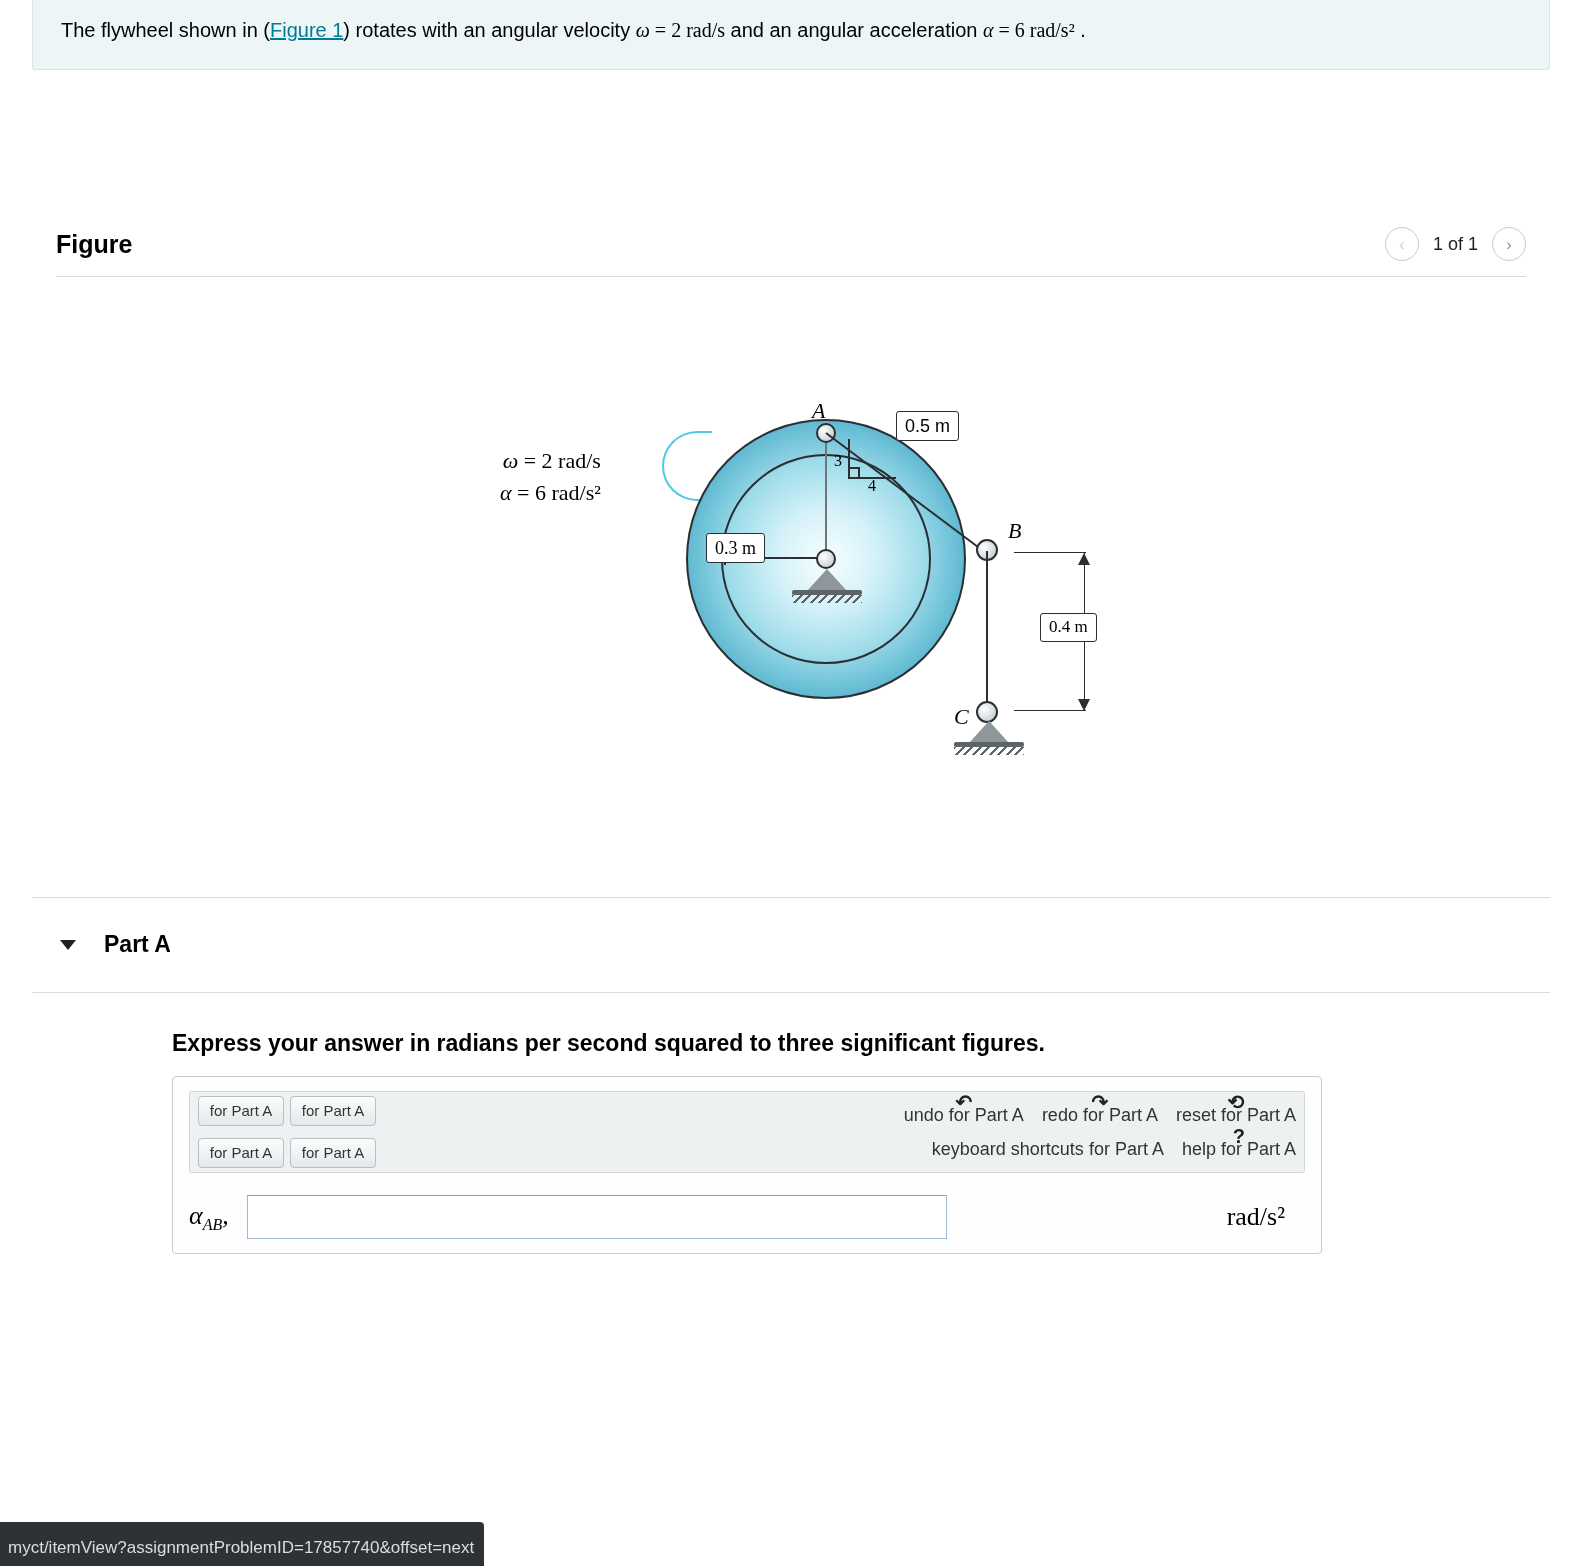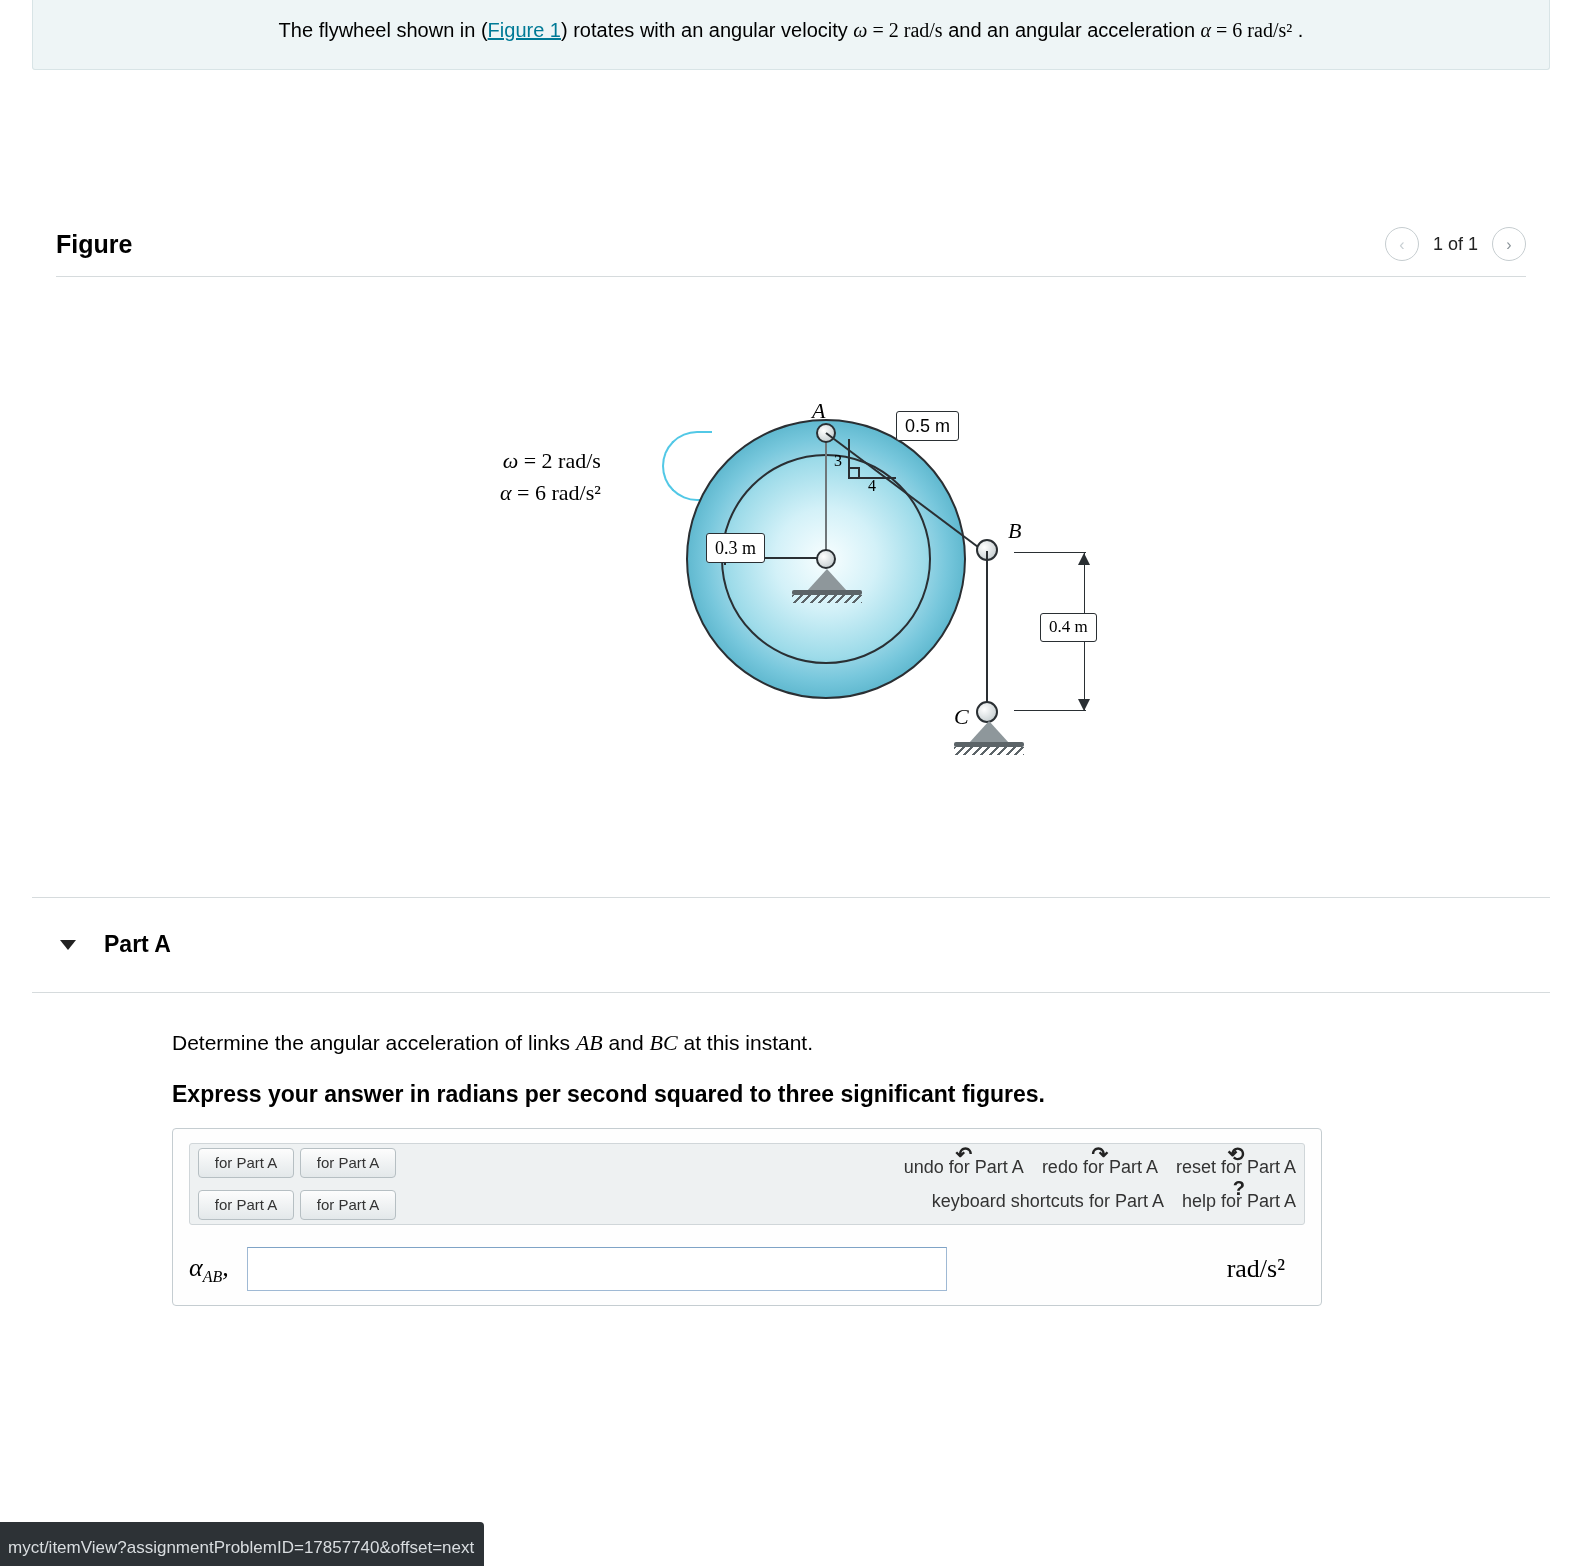"The flywheel shown in (Figure" .problem-statement { text-align: center -> none }
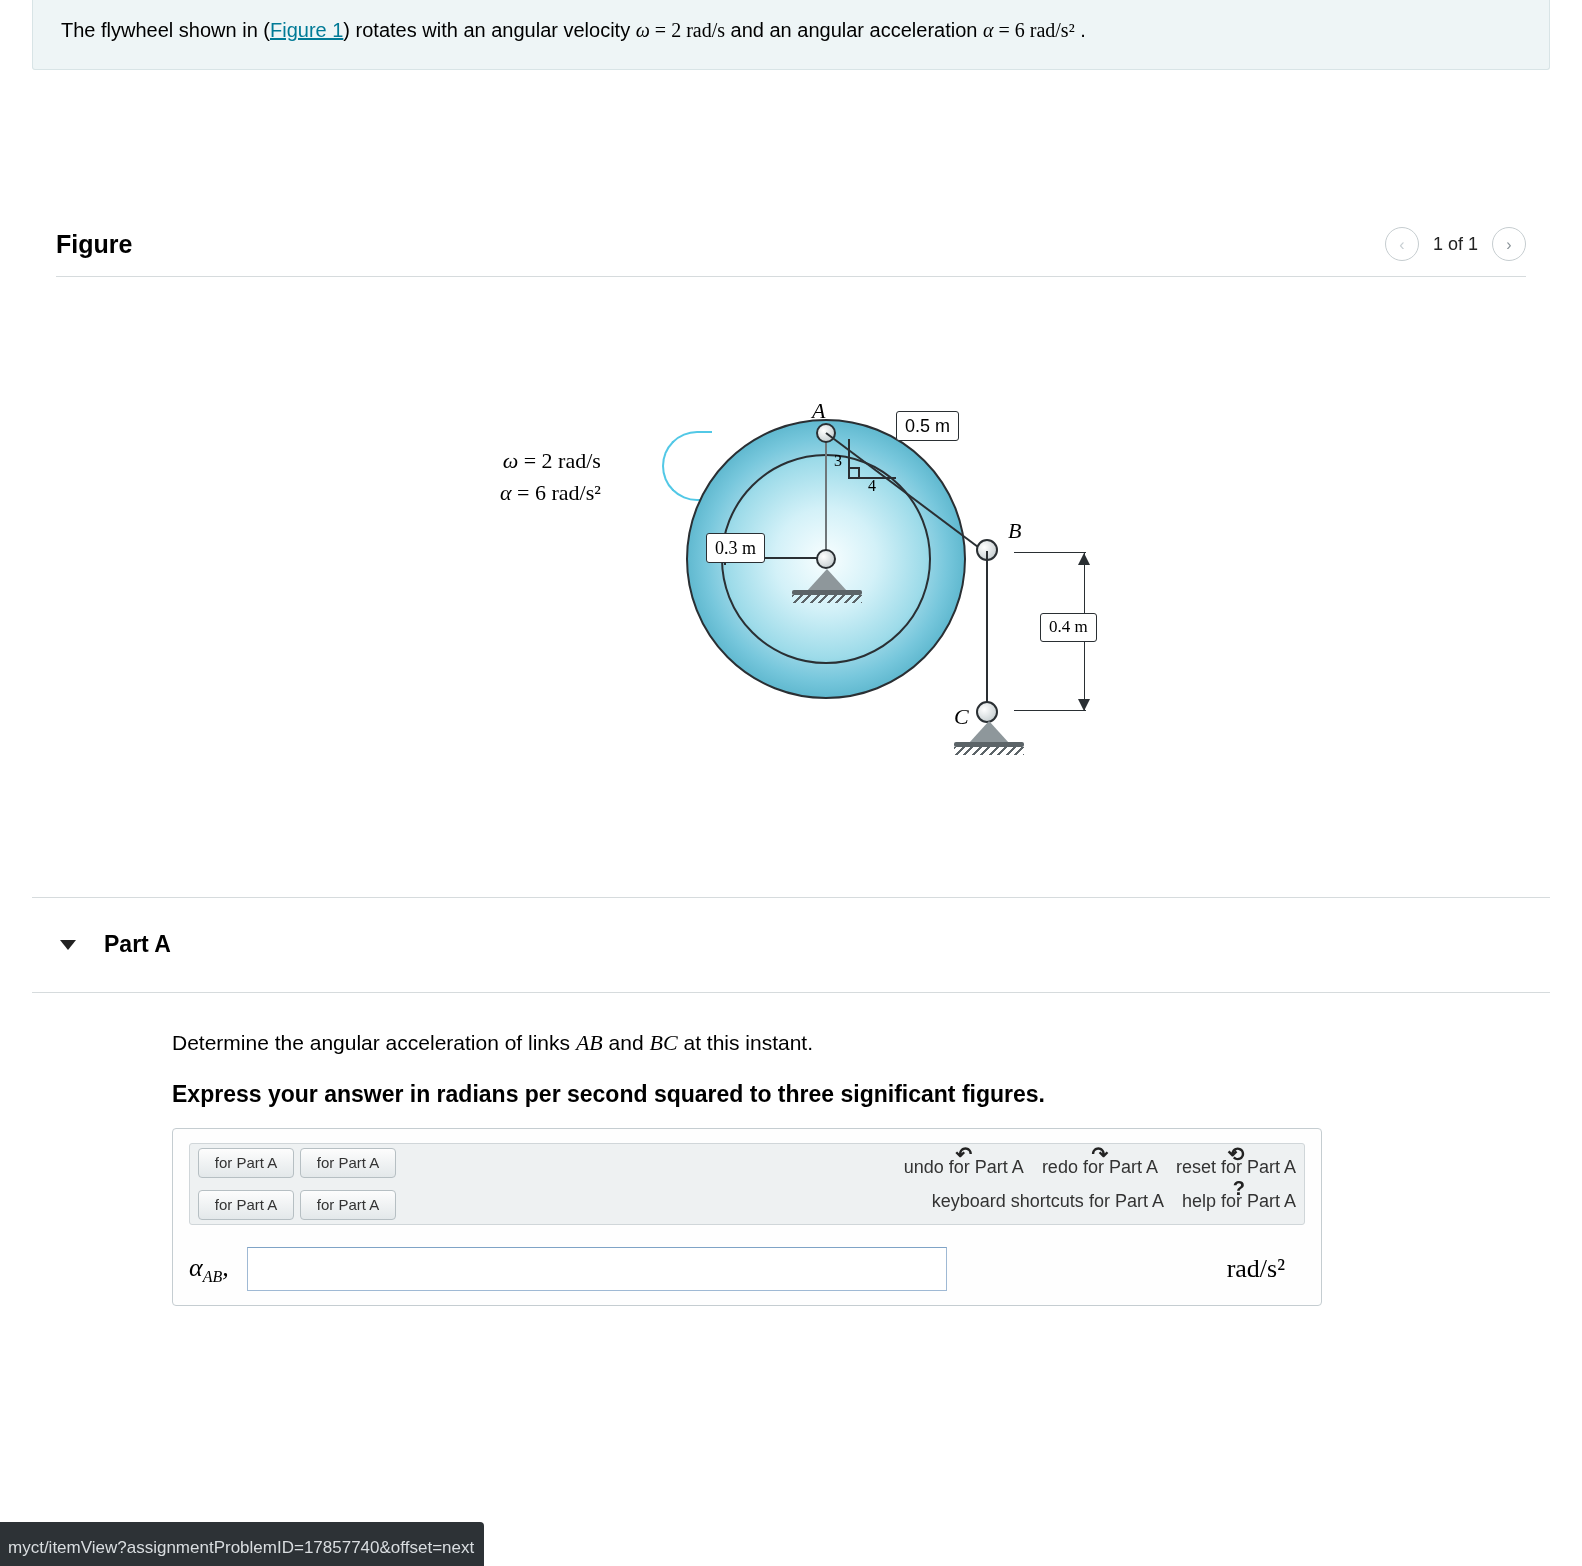"Determine the angular acceleration of" div.prompt { html: <div> <span>Determine the angular acceleration of links </span><span>AB</span><span> and </span><span>BC</span><span> at this instant.</span> </div> -> none }
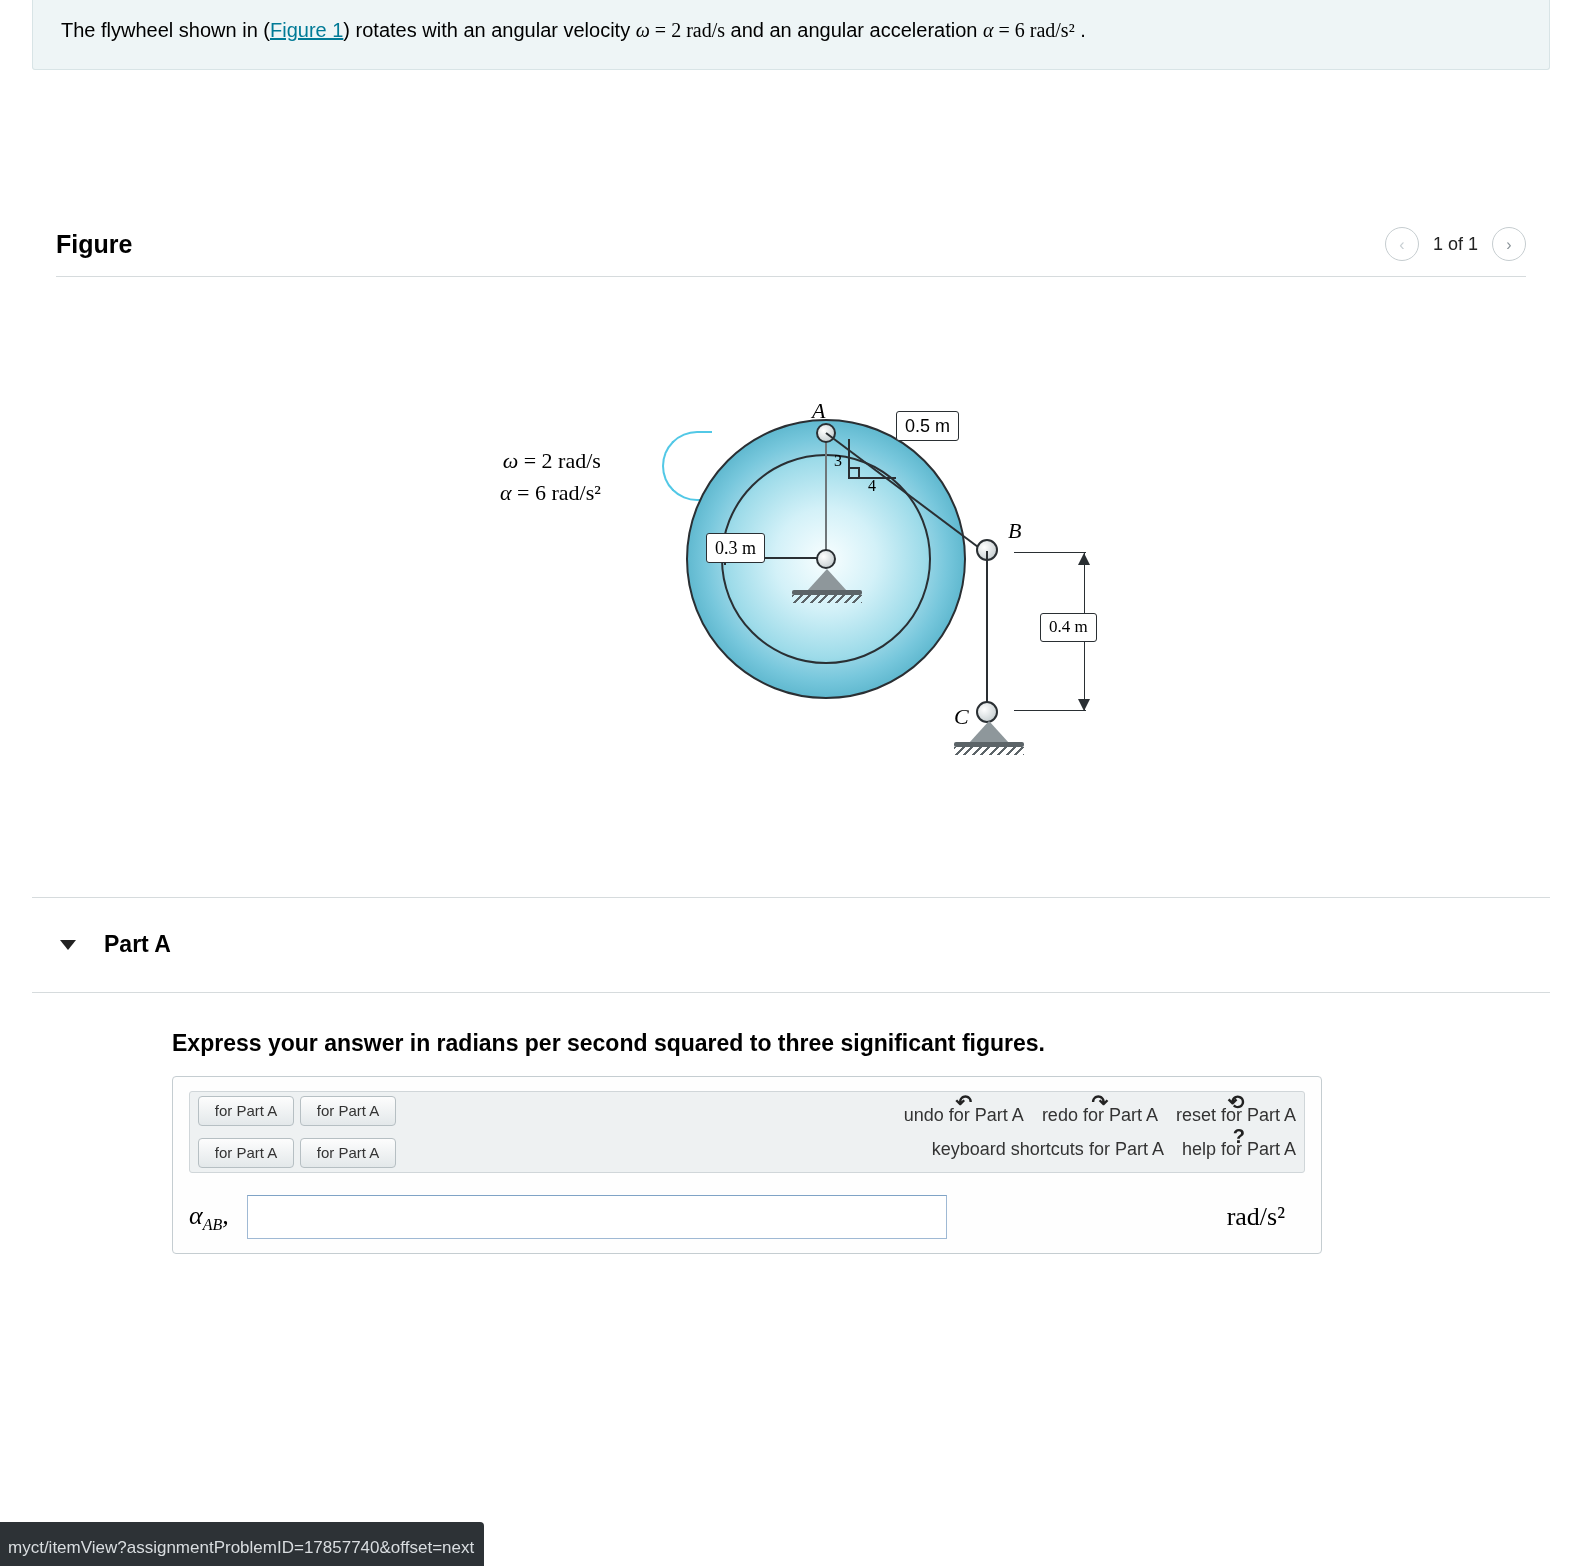"for Part A" .tb-btn { width: 96px -> 86px }
